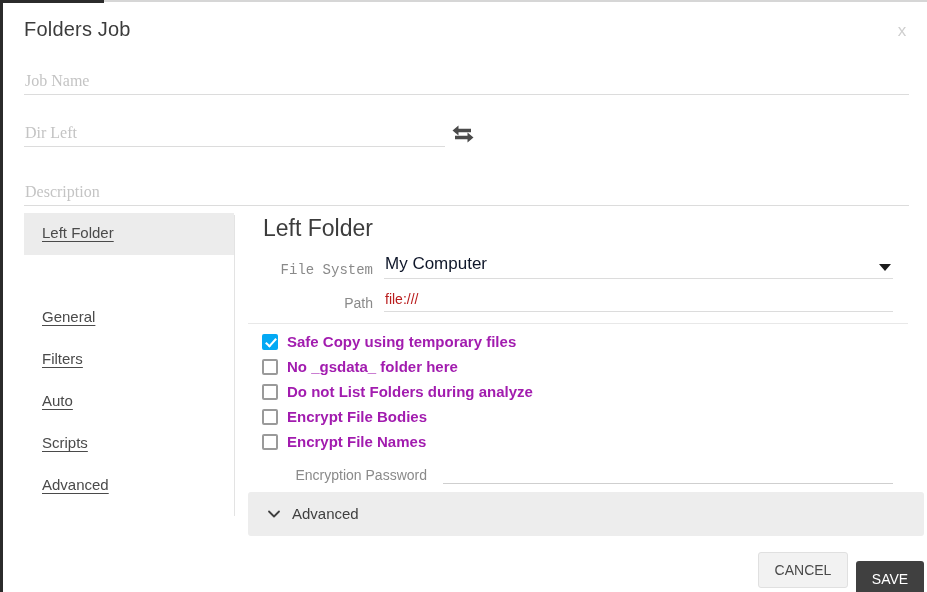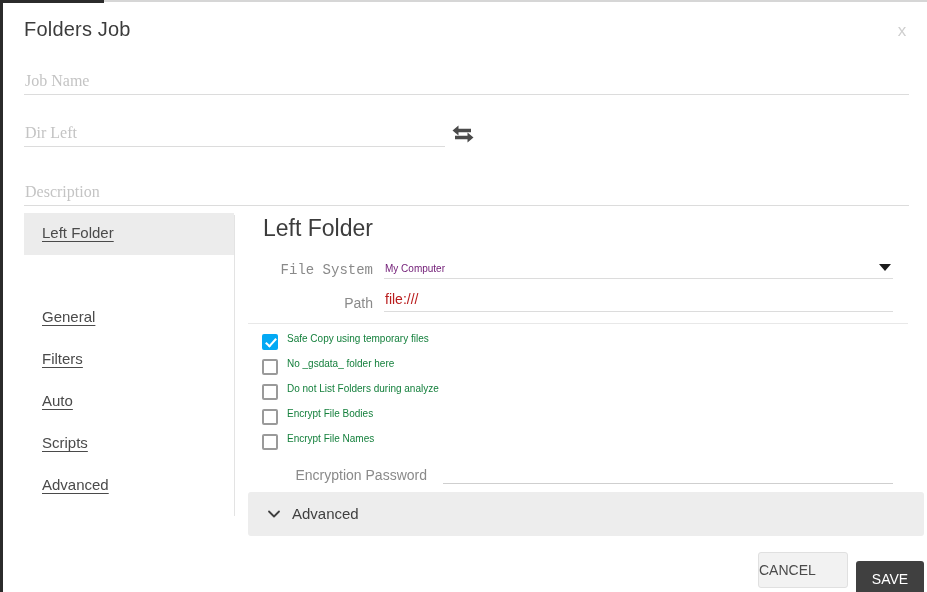"My Computer" #fs-value { color: #701a75 -> #0f172a; font-size: 10px -> 17px }
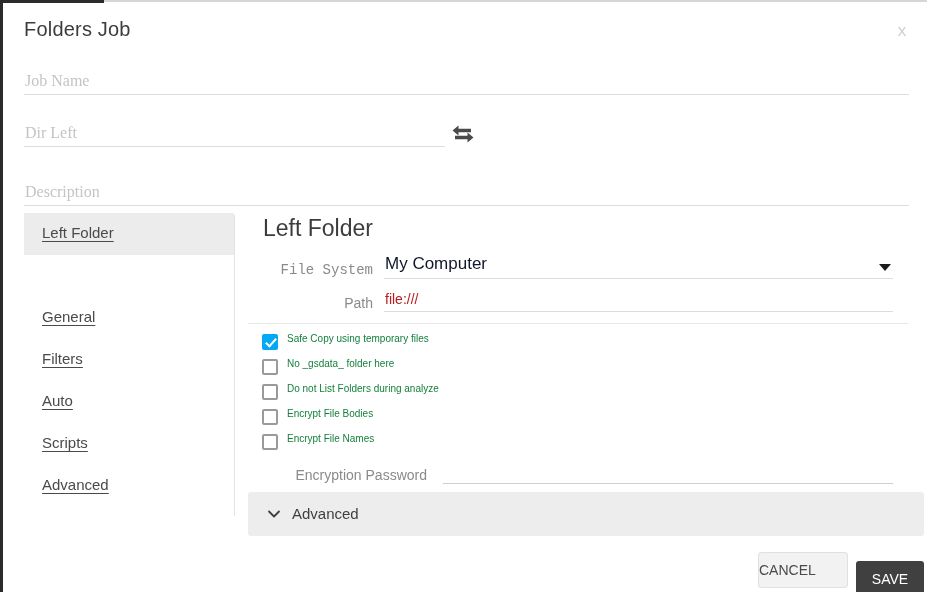"Safe Copy using temporary files" .checkbox-row .cblabel { color: #15803d -> #a21caf; font-size: 10px -> 15px; font-weight: none -> bold }
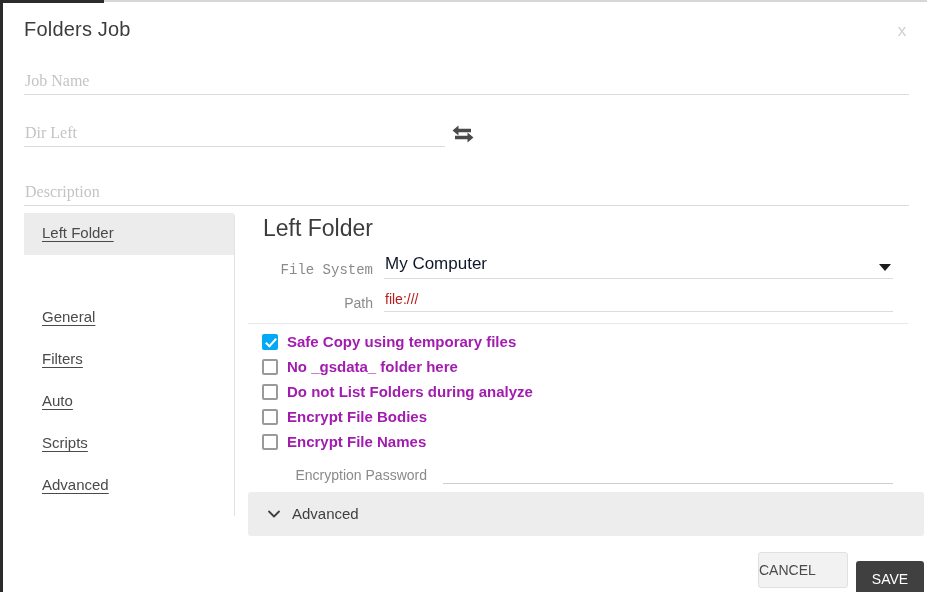"CANCEL" #cancel-button { text-align: left -> center }
